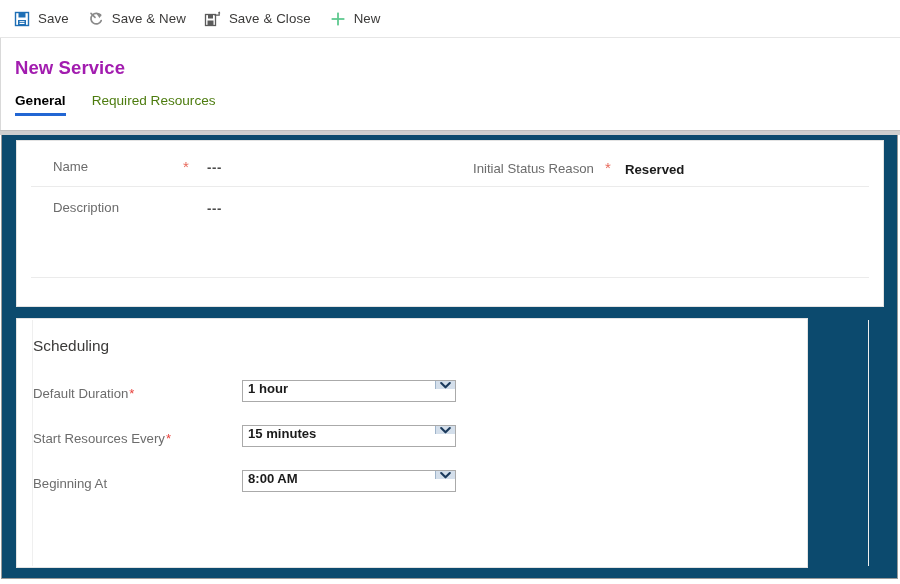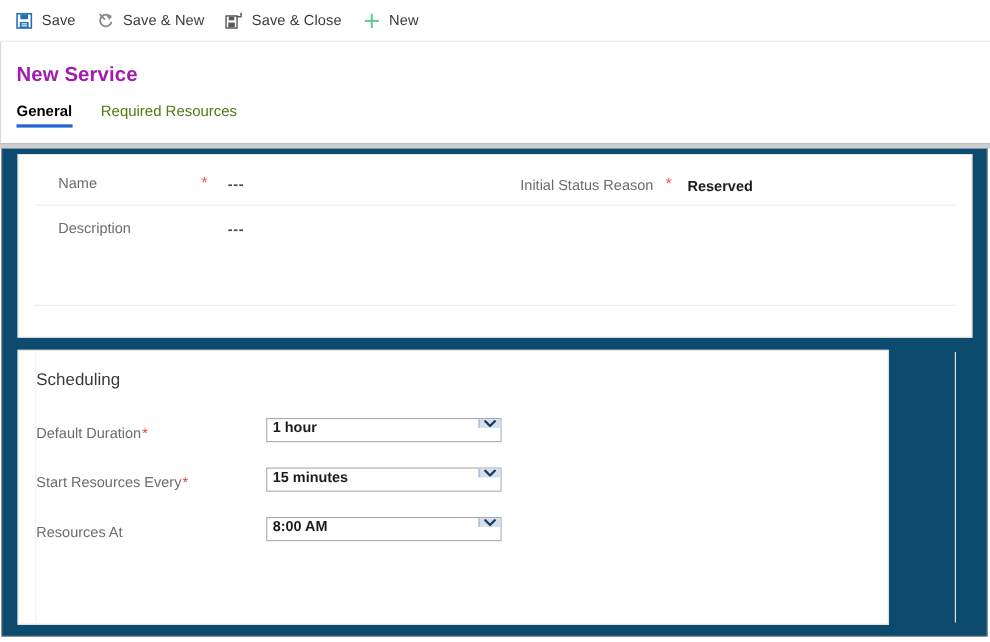"Resources At" span { text: Resources -> Beginning }
